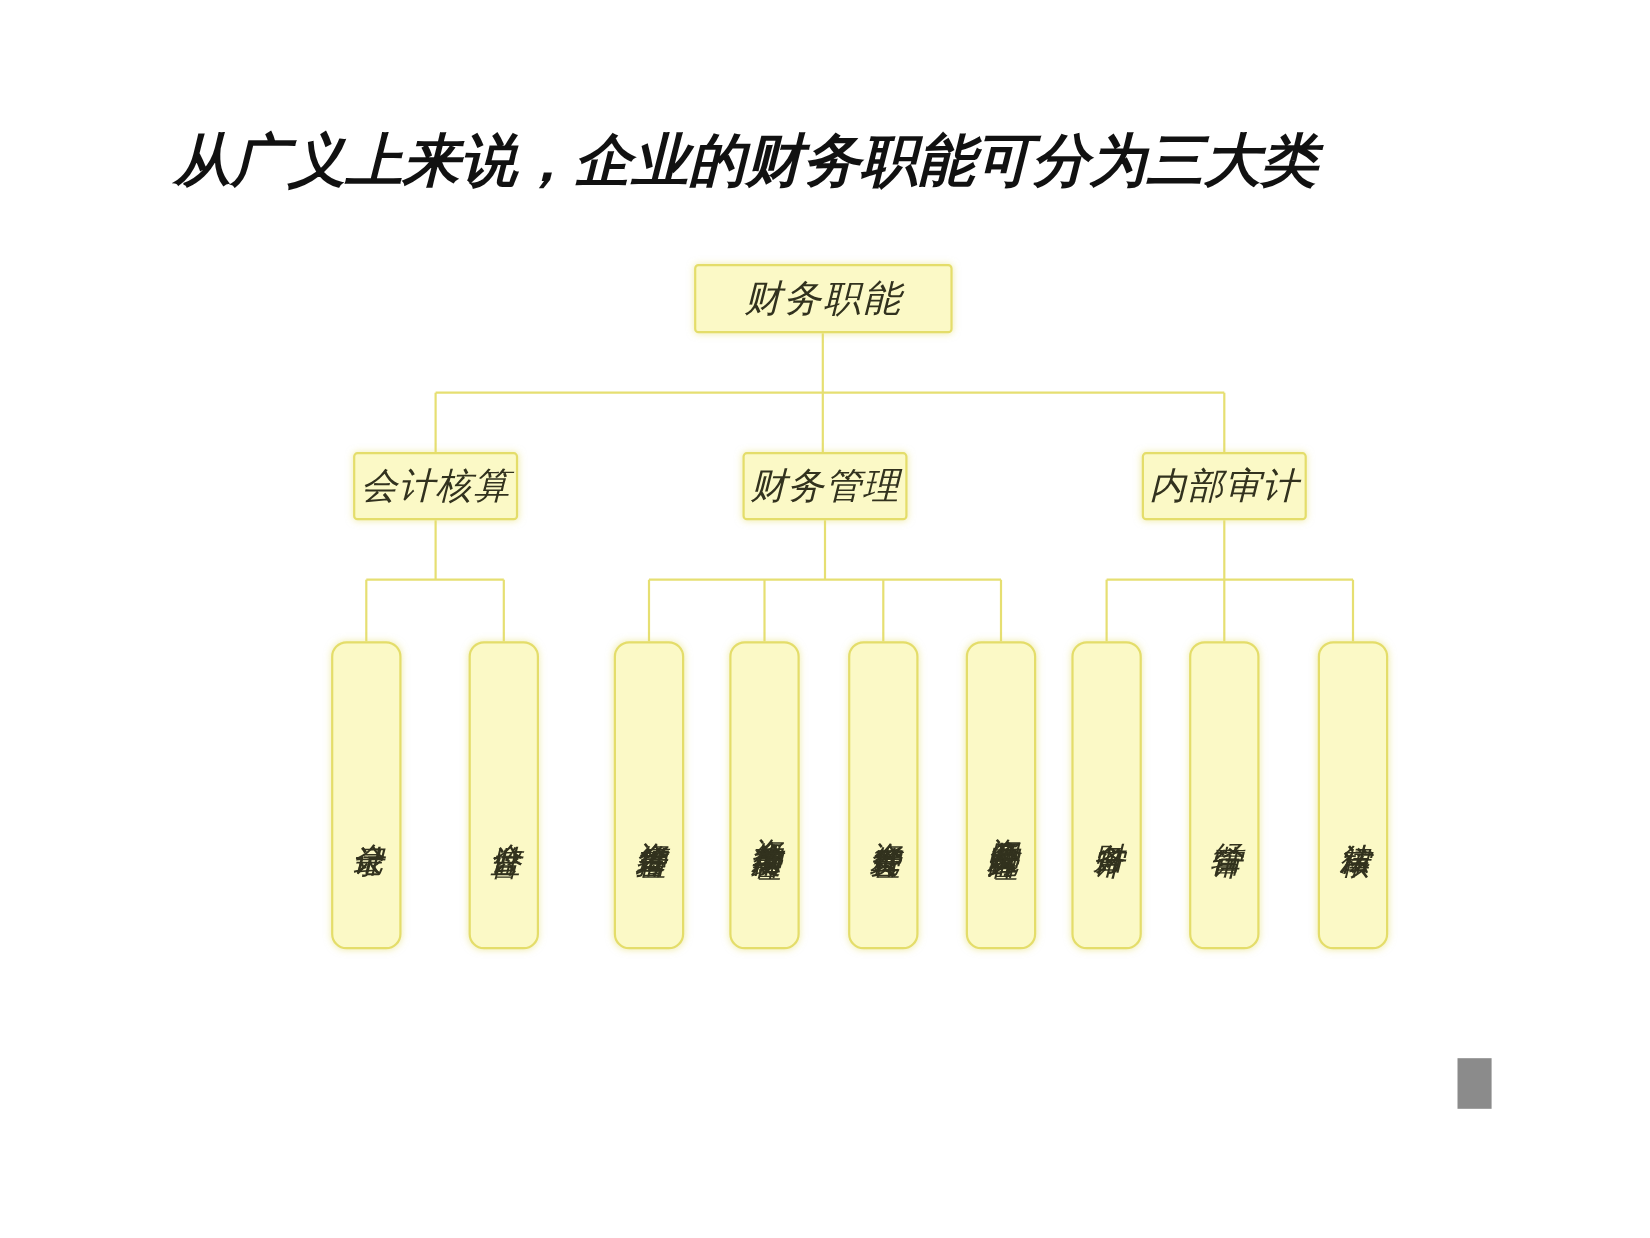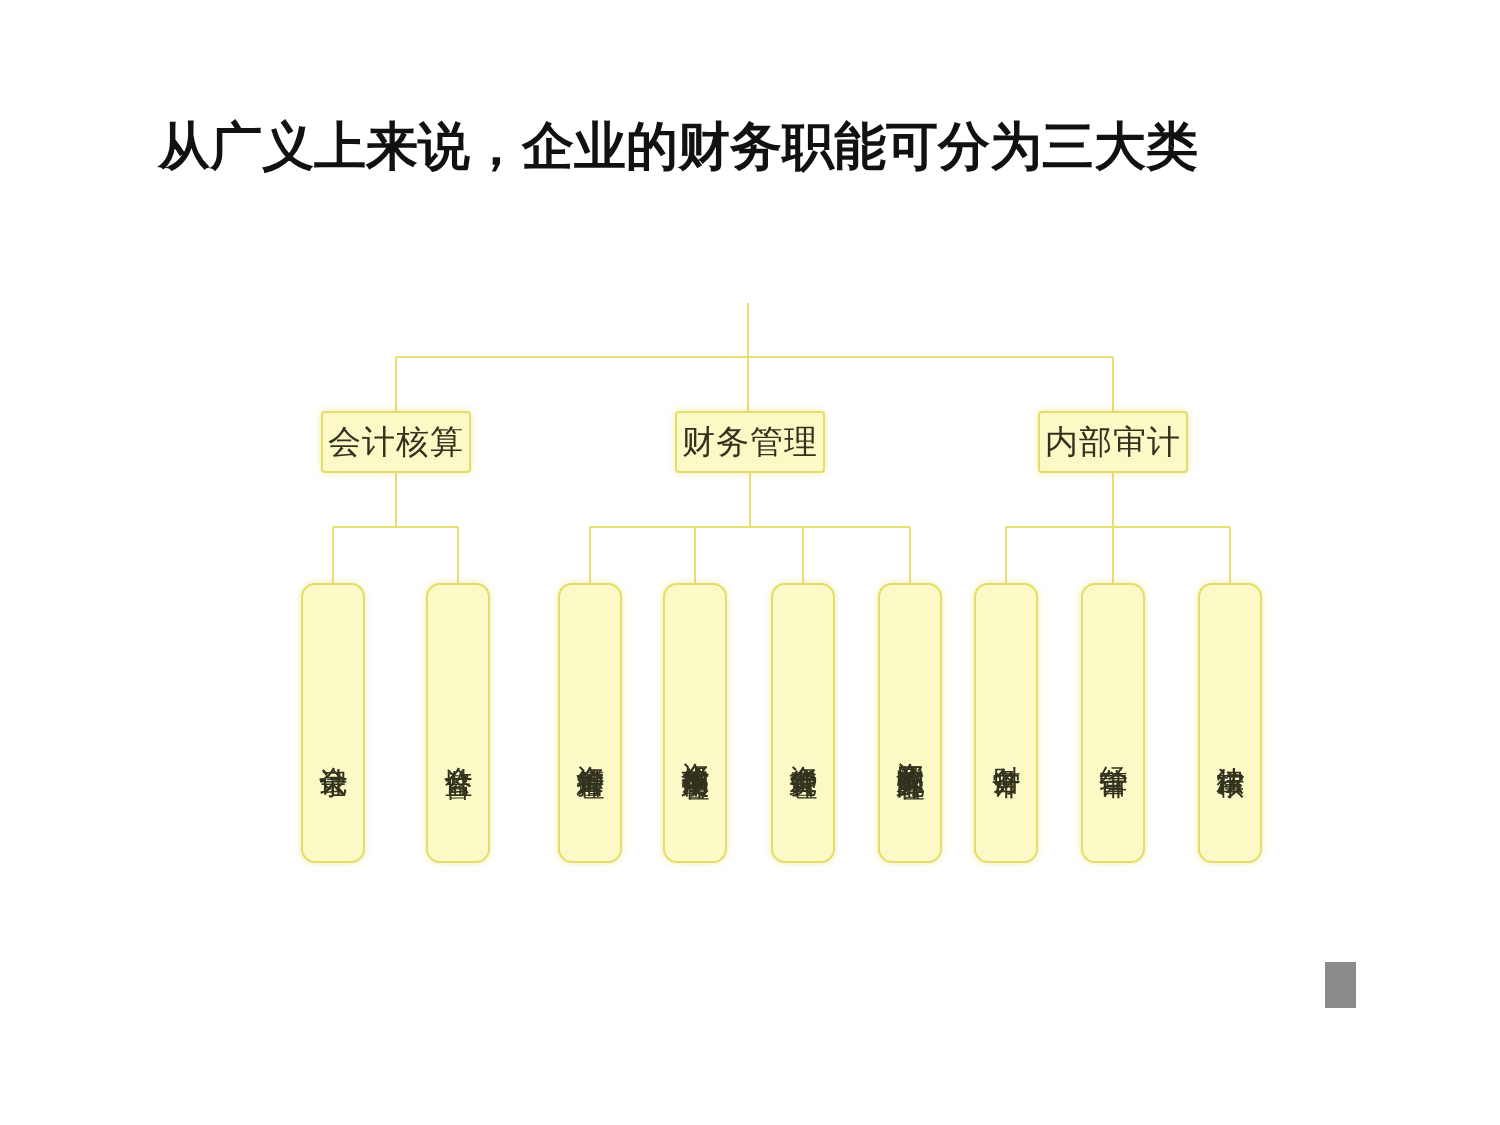"从广义上来说，企业的财务职能可分为三大类" .slide { font-style: none -> italic }
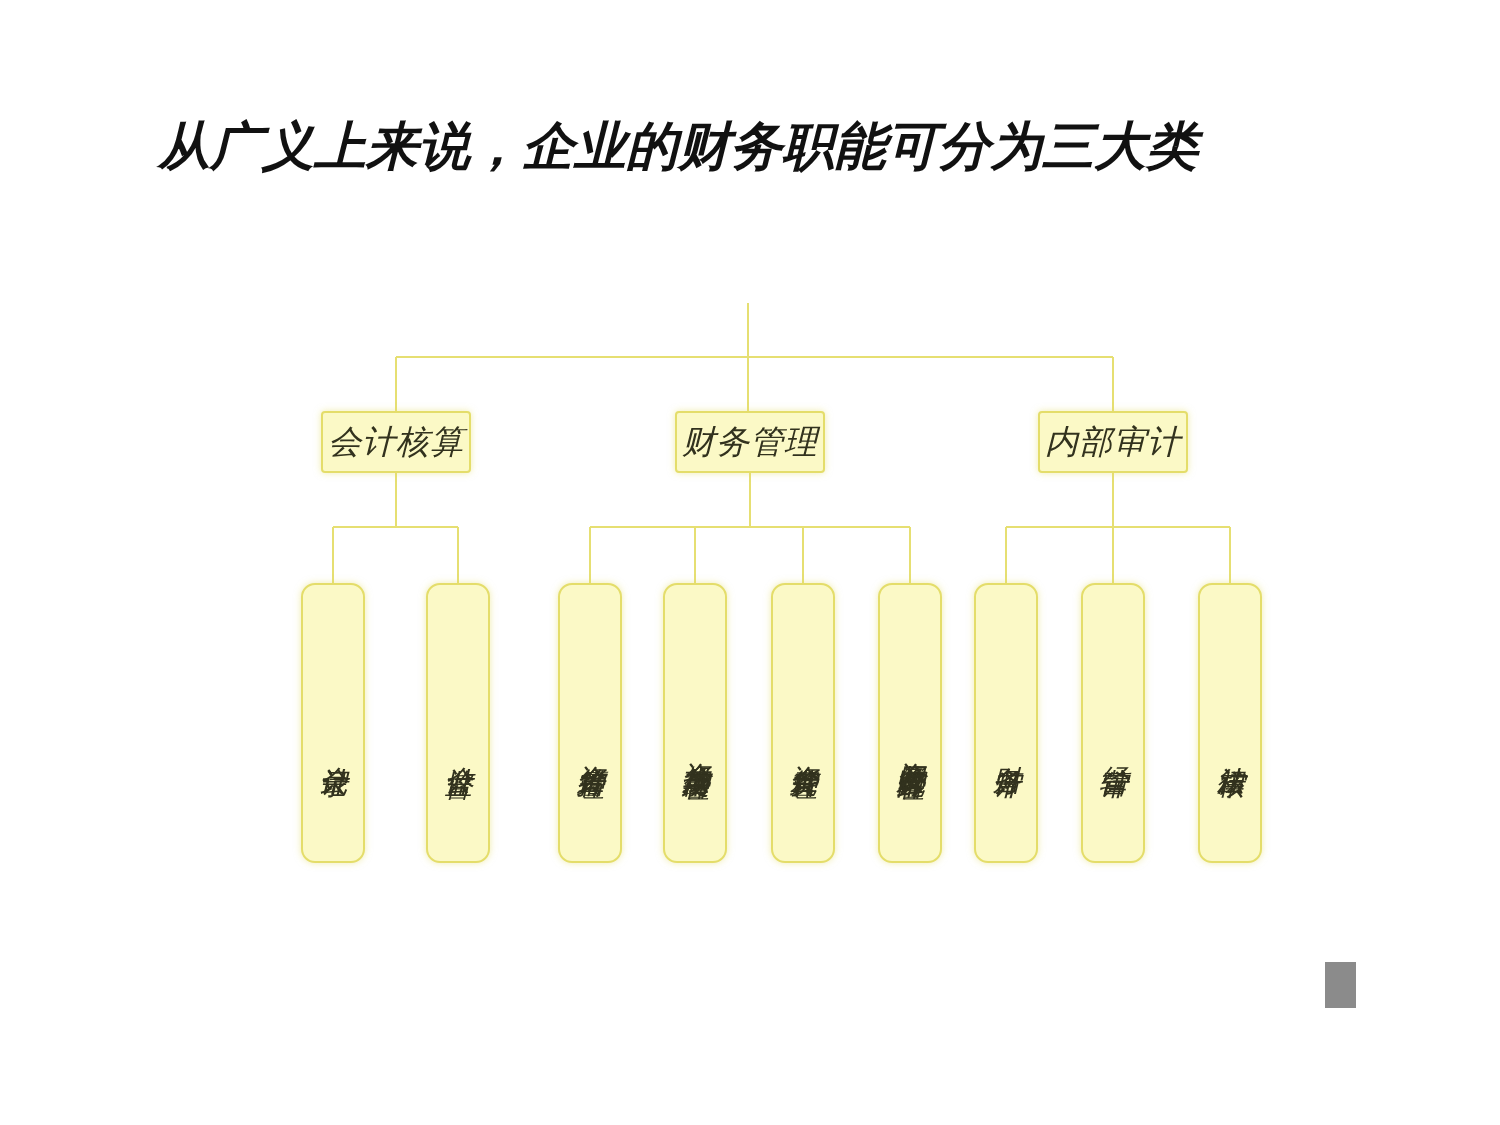"财务职能" div.node { html: none -> <div> <span>财务职能</span> </div> }
